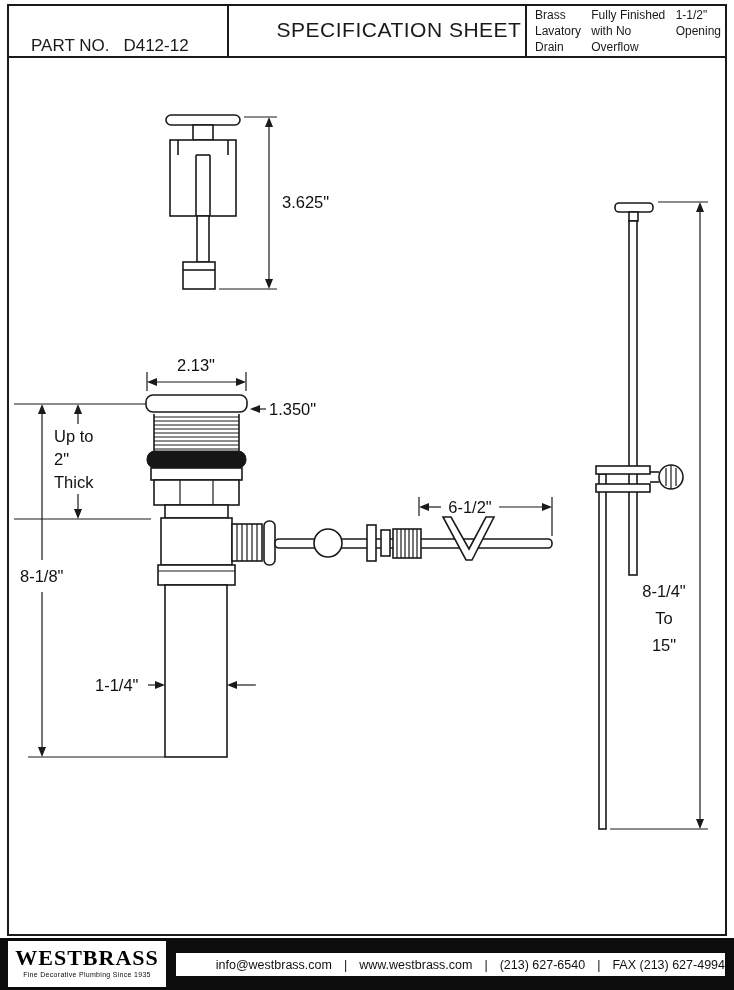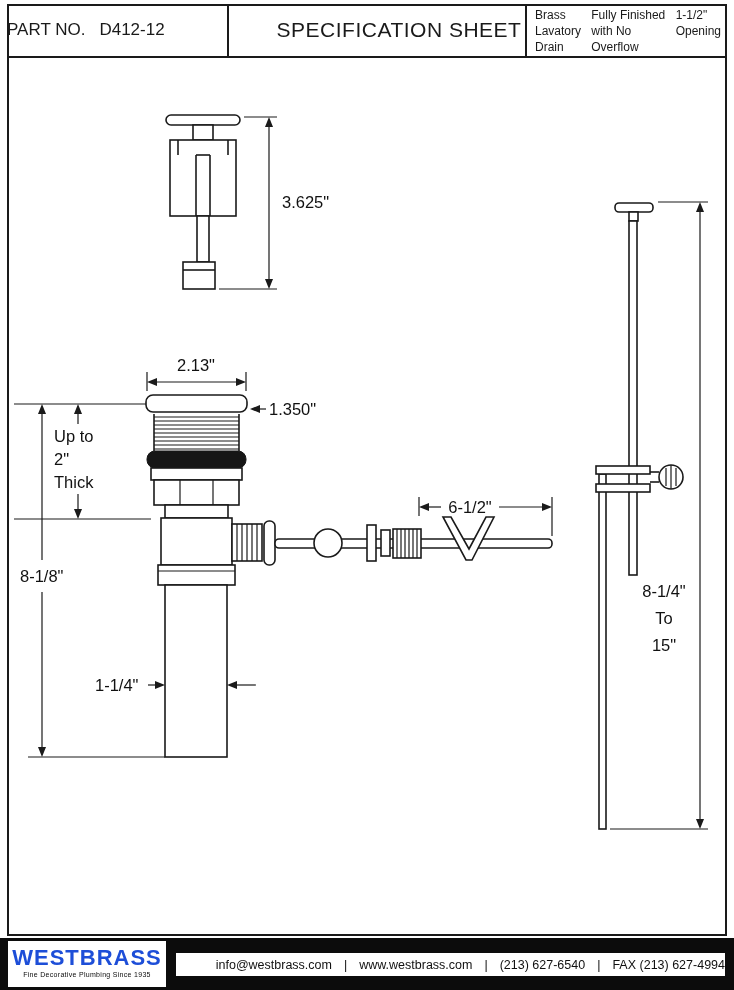"PART NO." .h-part { align-items: center -> flex-end; padding-left: none -> 24px }
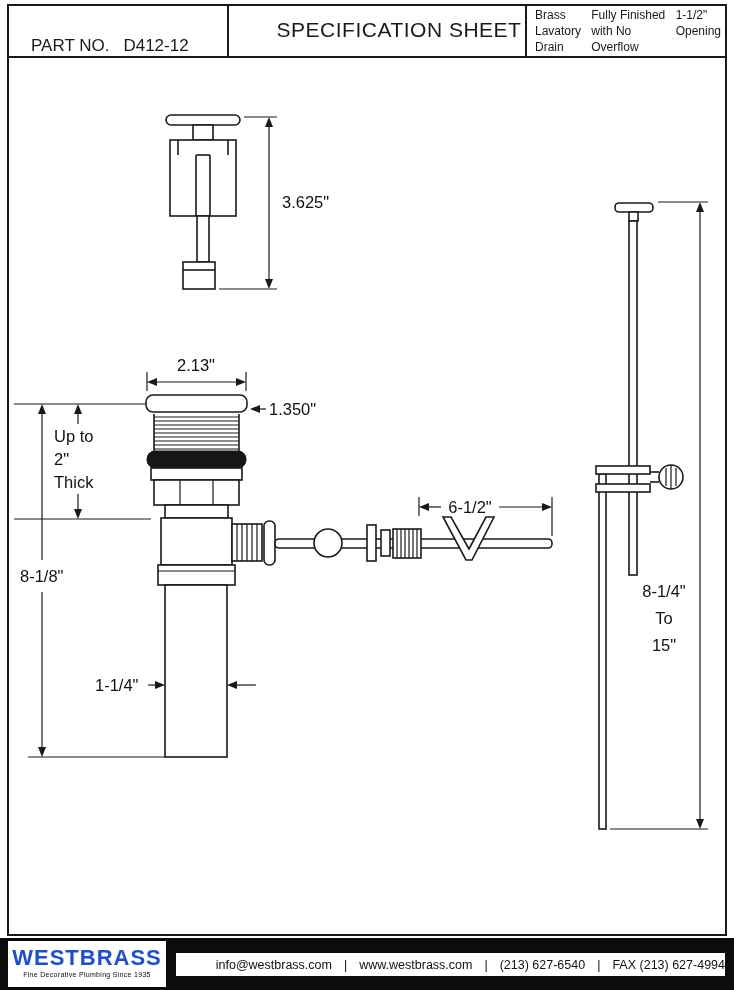"WESTBRASS" .brand { color: #1d4ed8 -> #000000; font-family: Liberation Sans, sans-serif -> Liberation Serif, serif }
